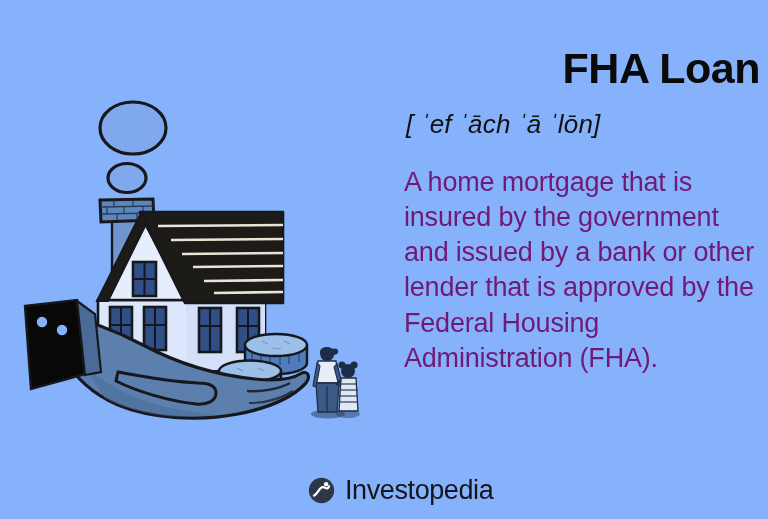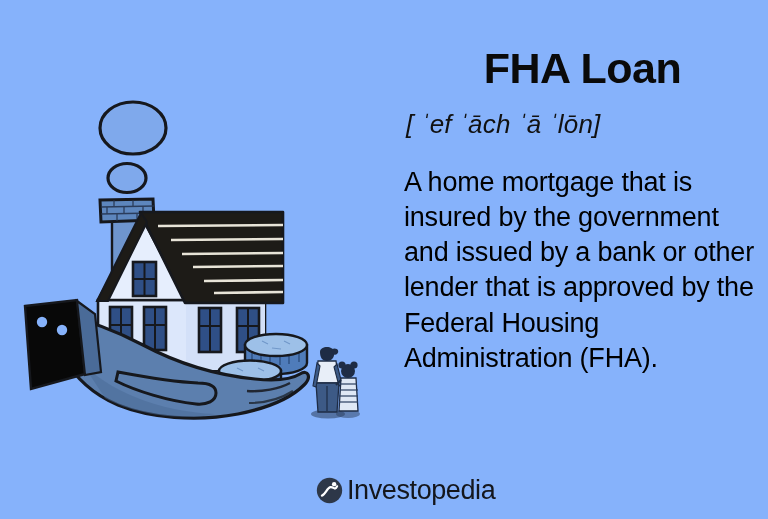"FHA Loan" #title { text-align: center -> right }
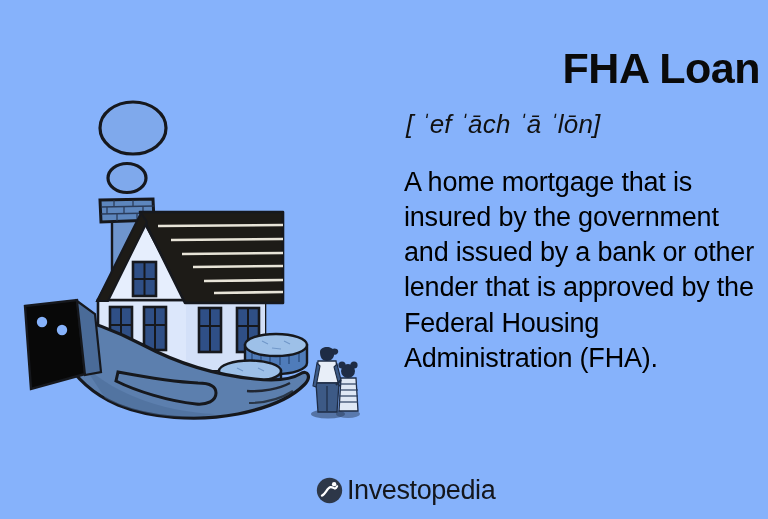"A home mortgage that is" #definition { color: #000000 -> #701a75 }
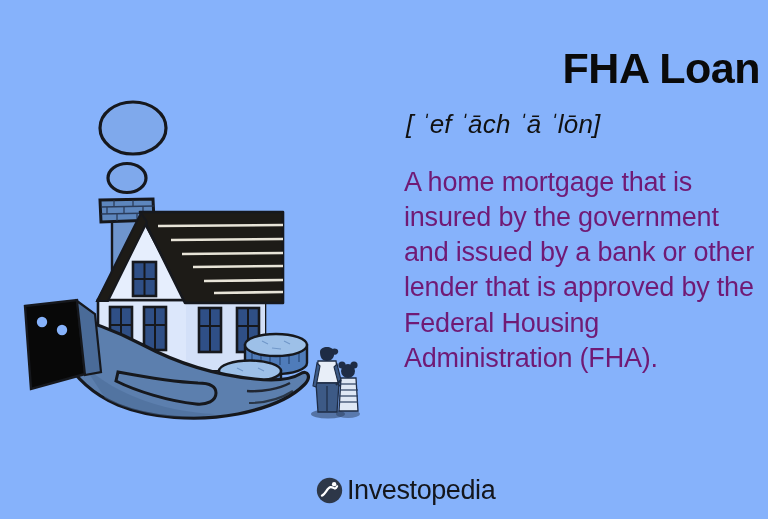"Investopedia" #logo { gap: 4px -> 10px; left: 316px -> 308px }
